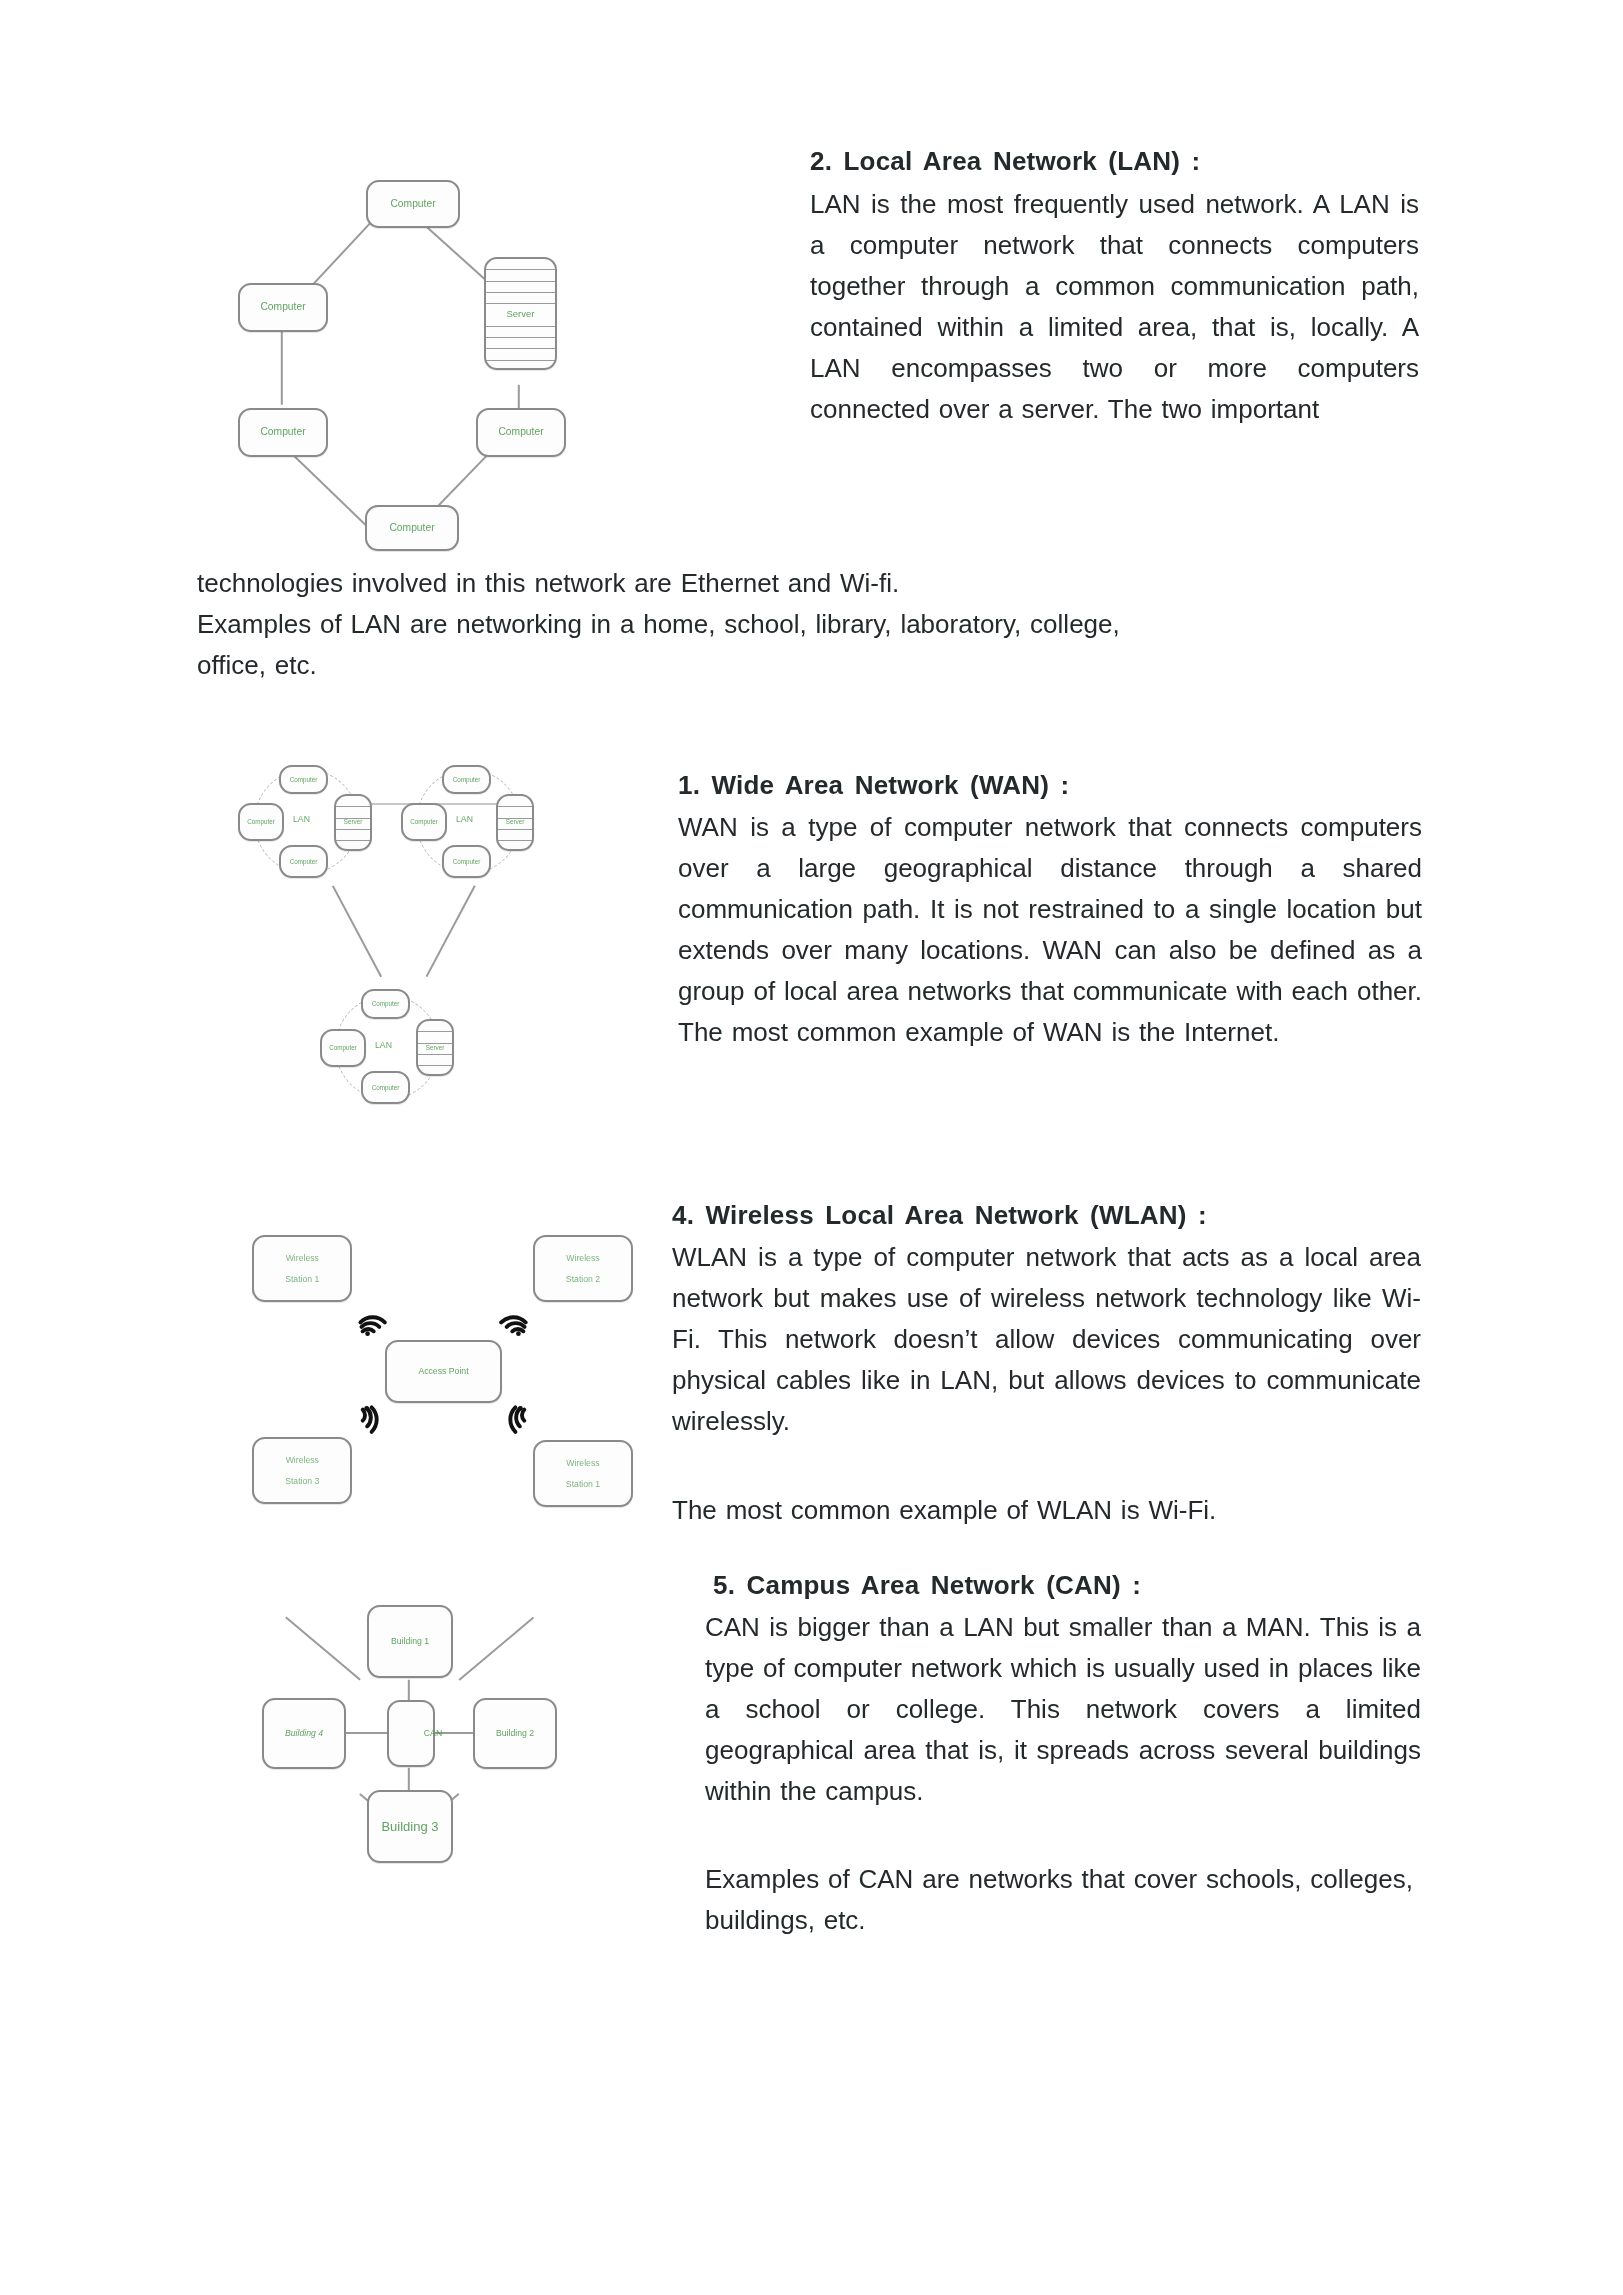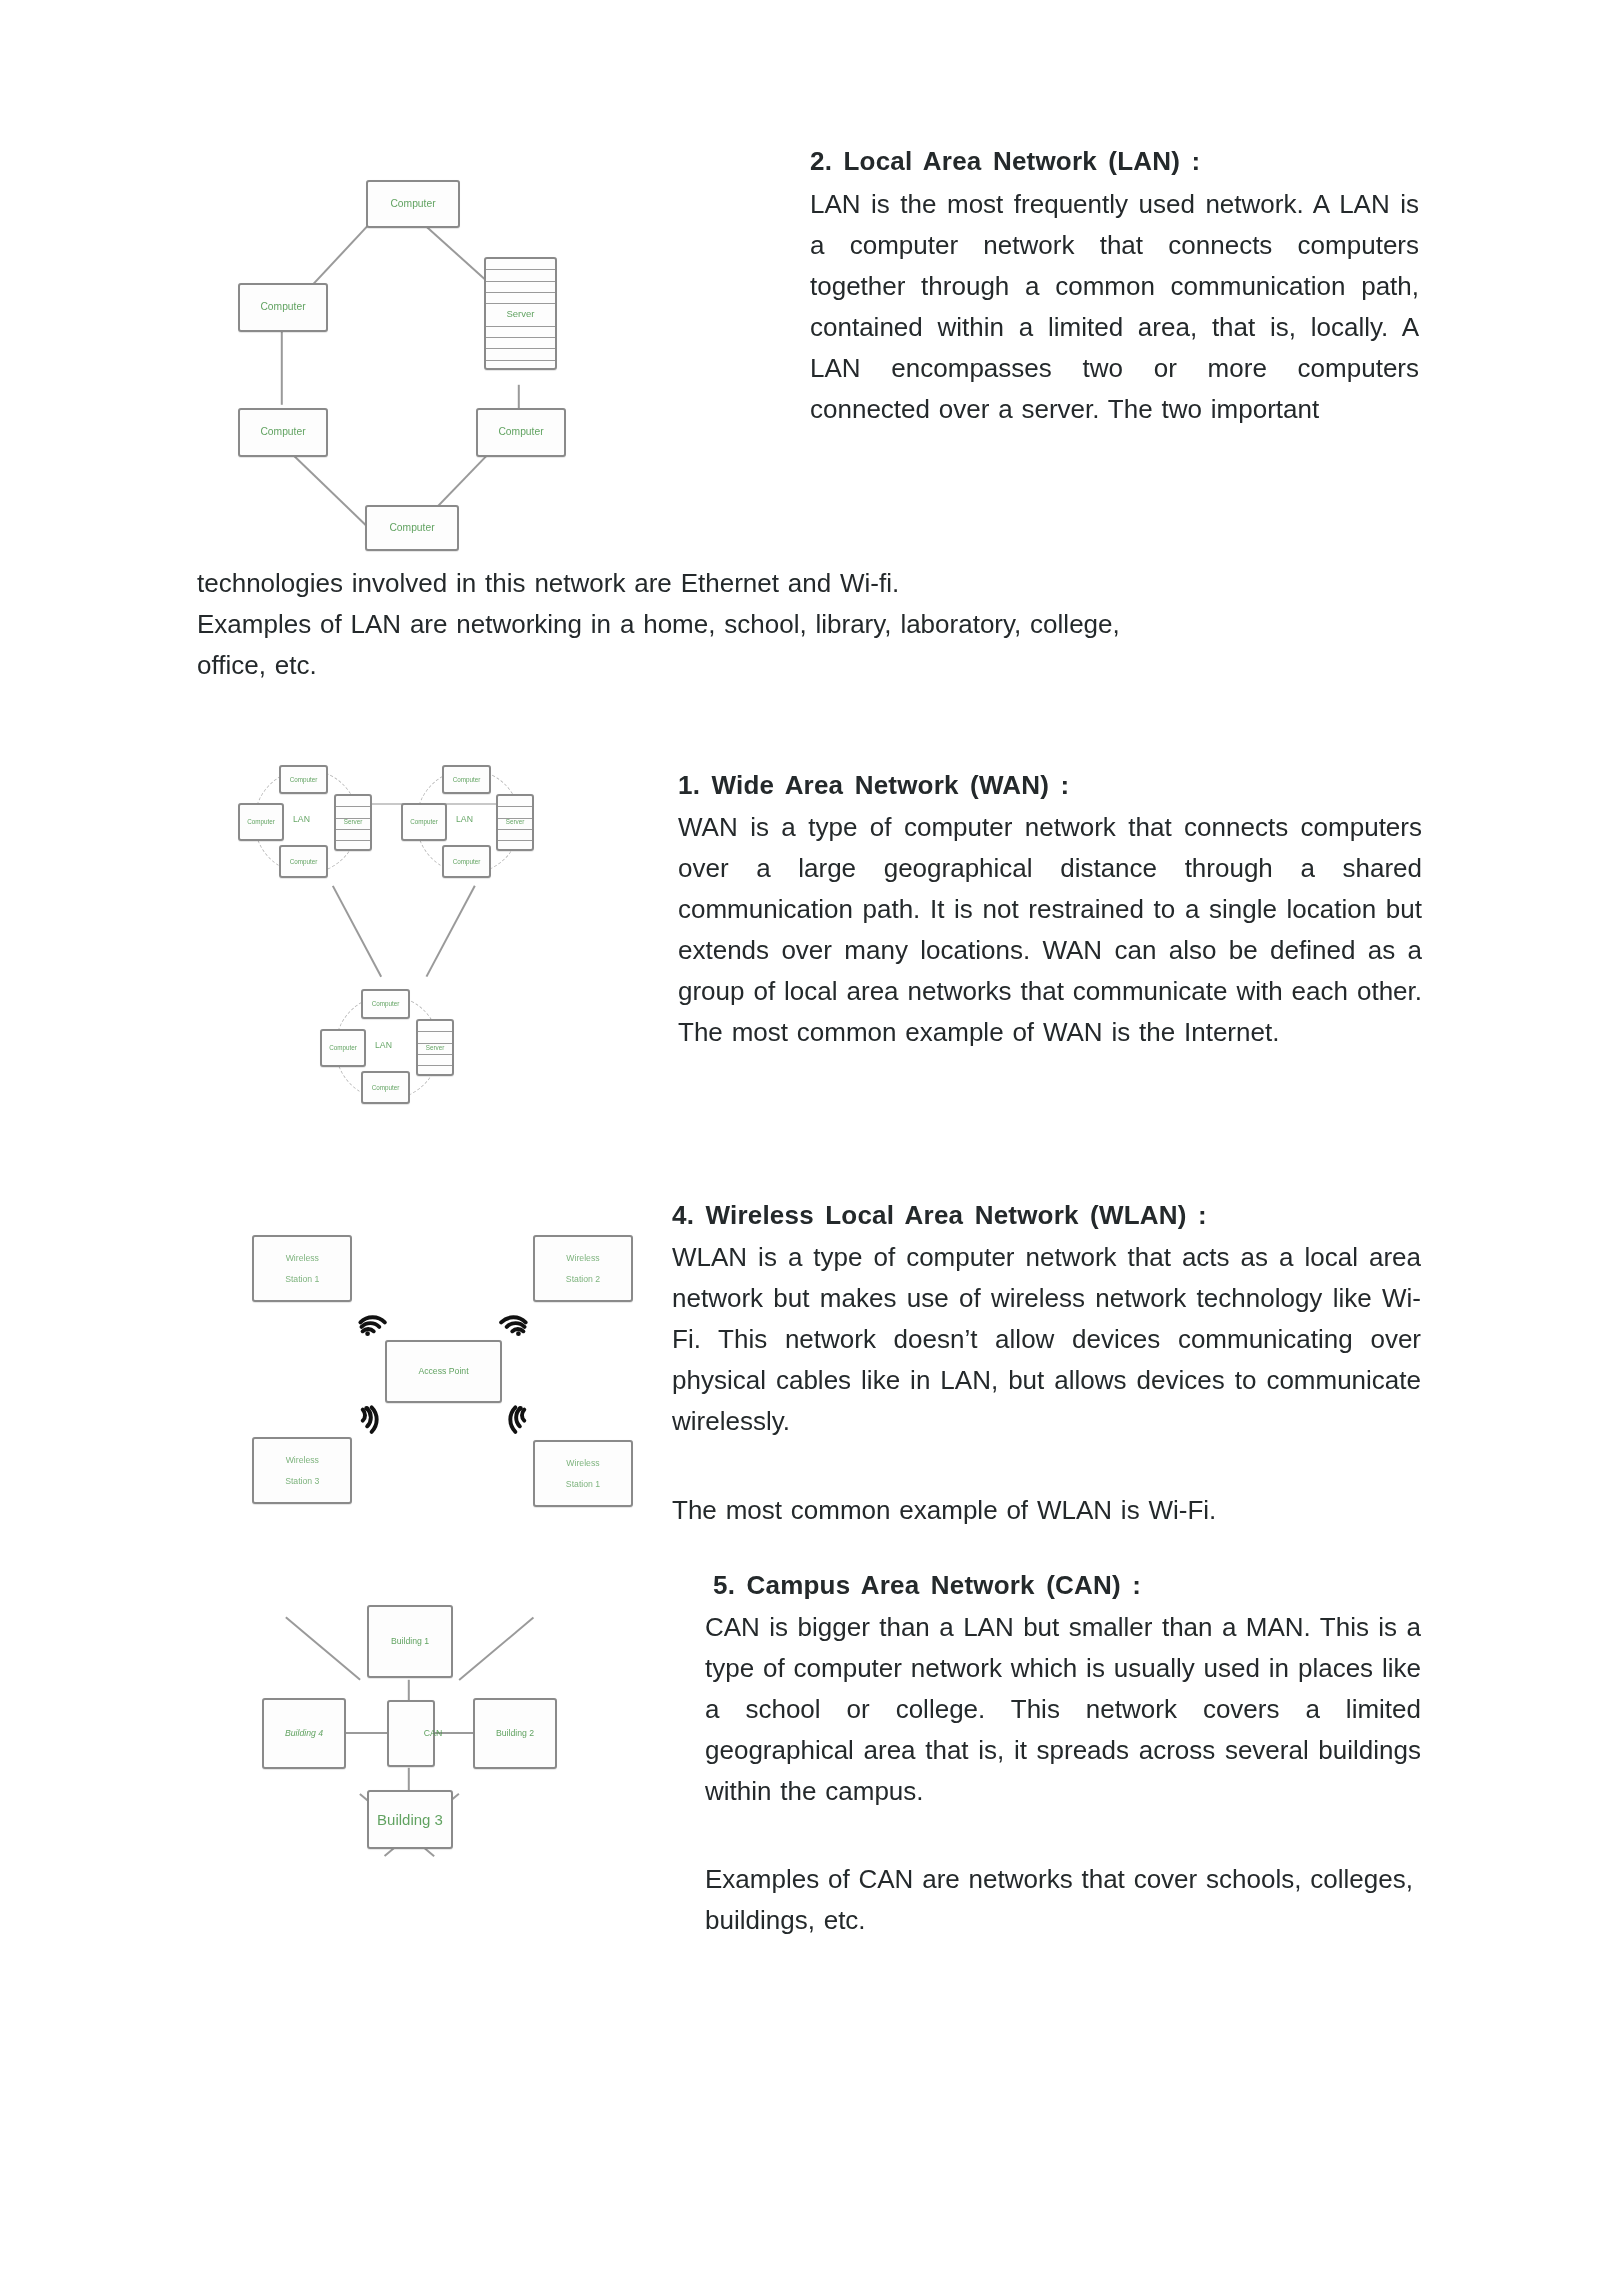"Computer" .node { border-radius: 3px -> 13px }
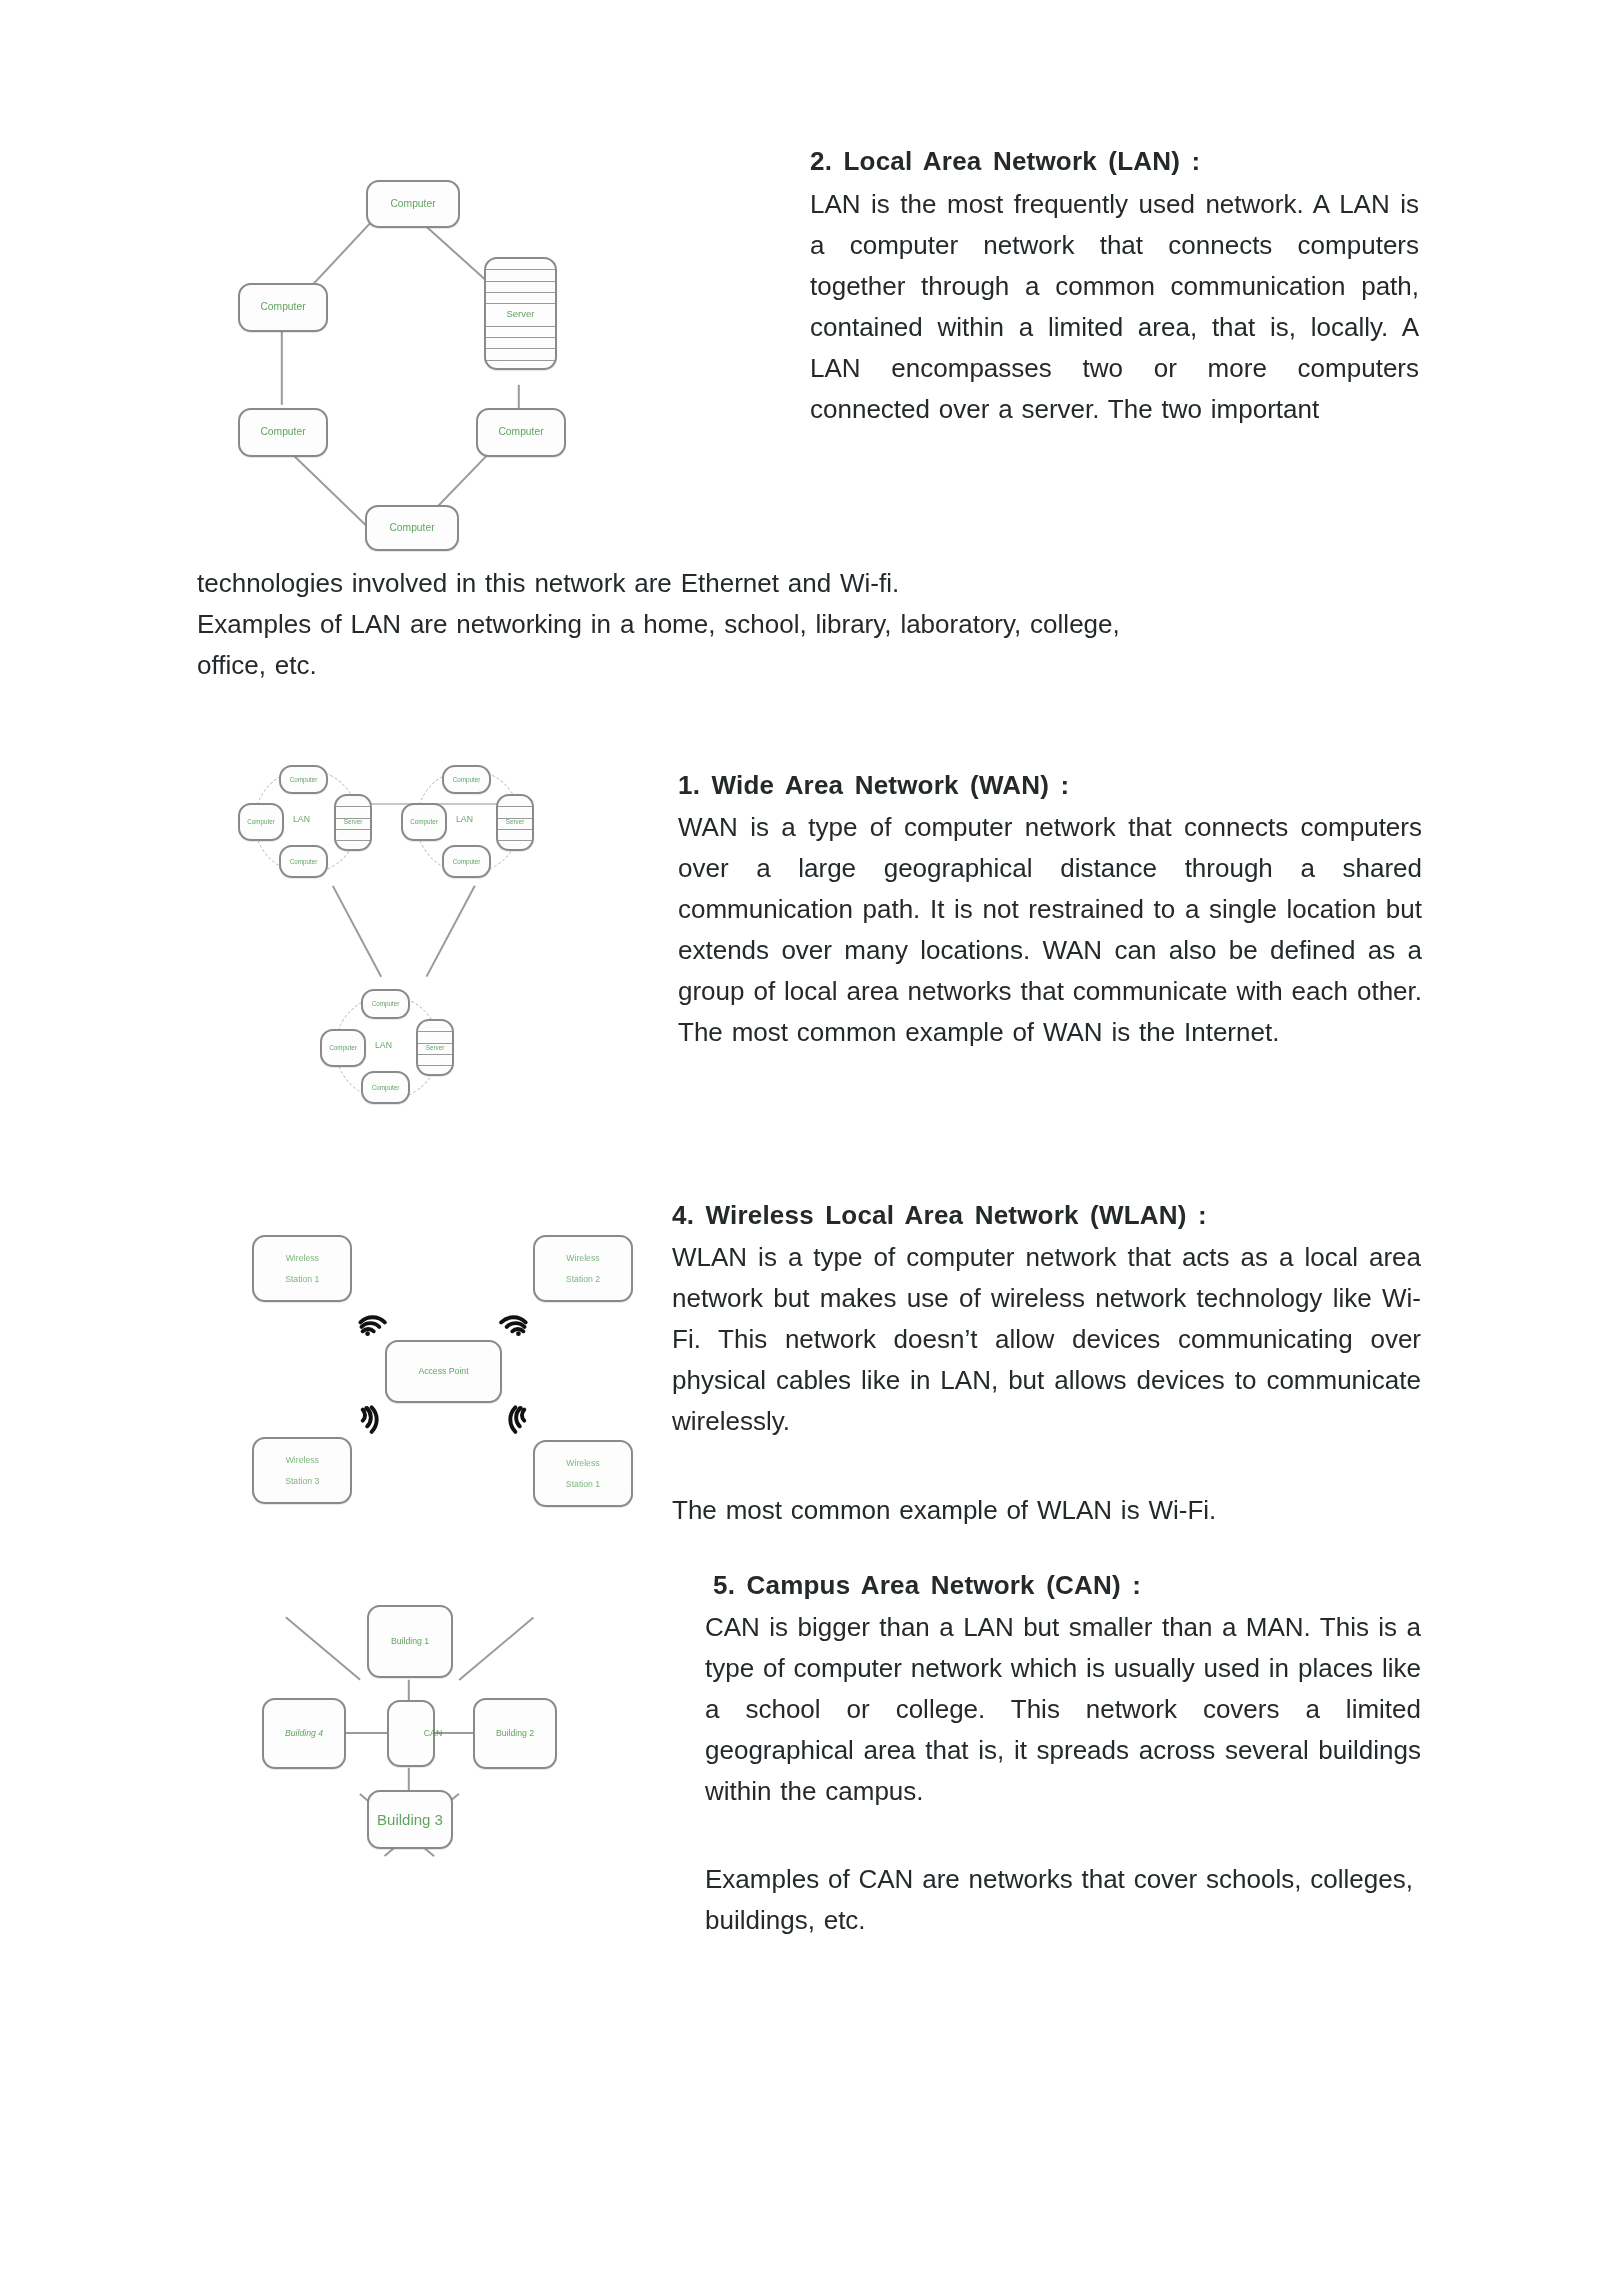"Building 3" div.node { font-size: 15px -> 13px; height: 59px -> 73px }
